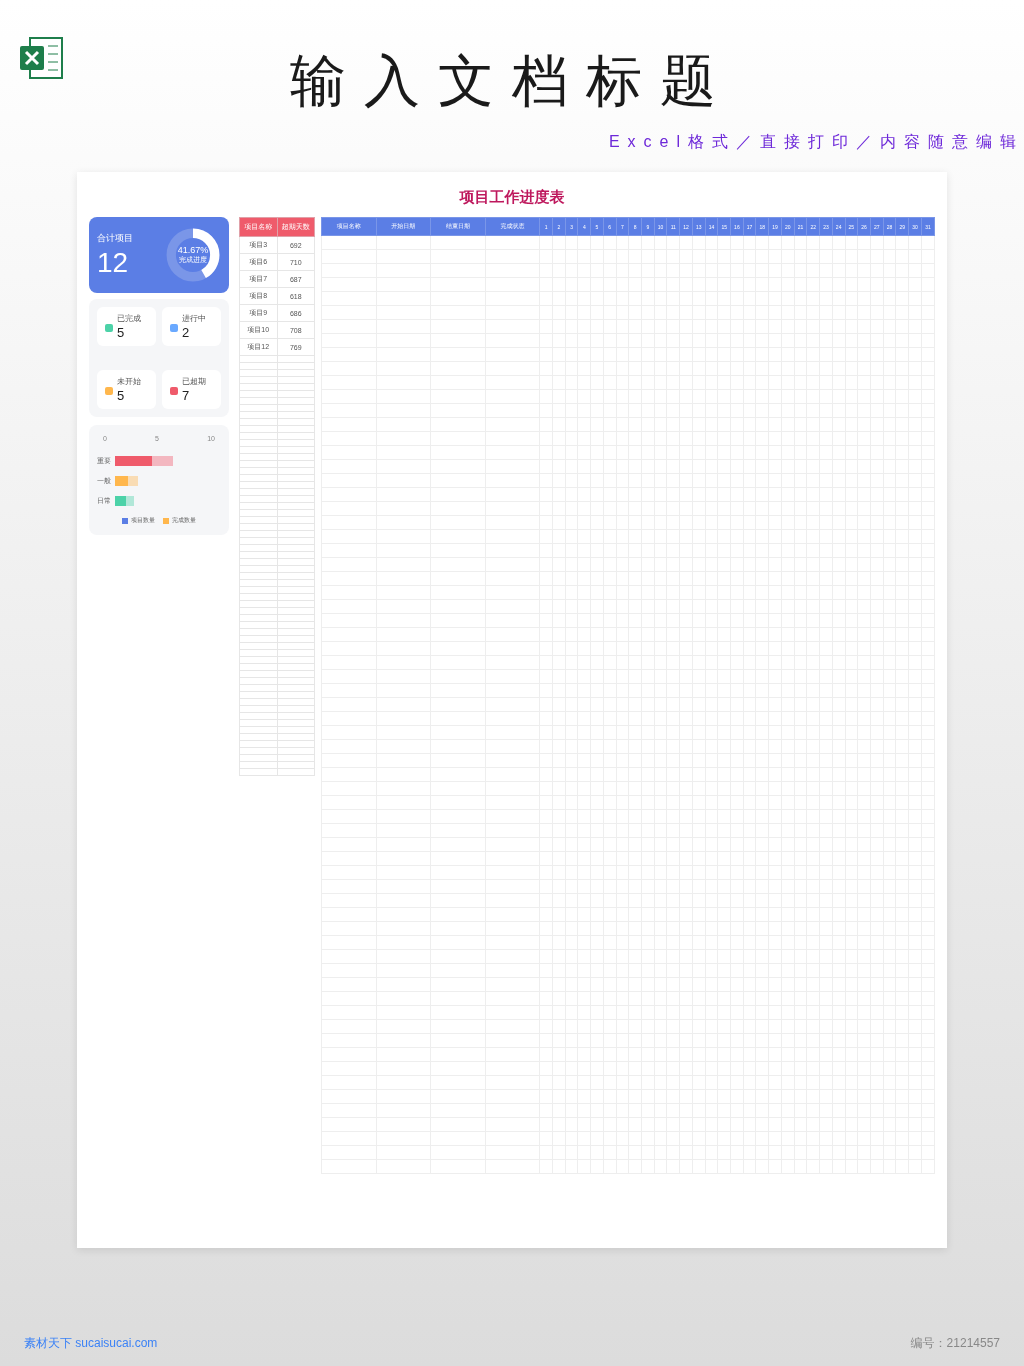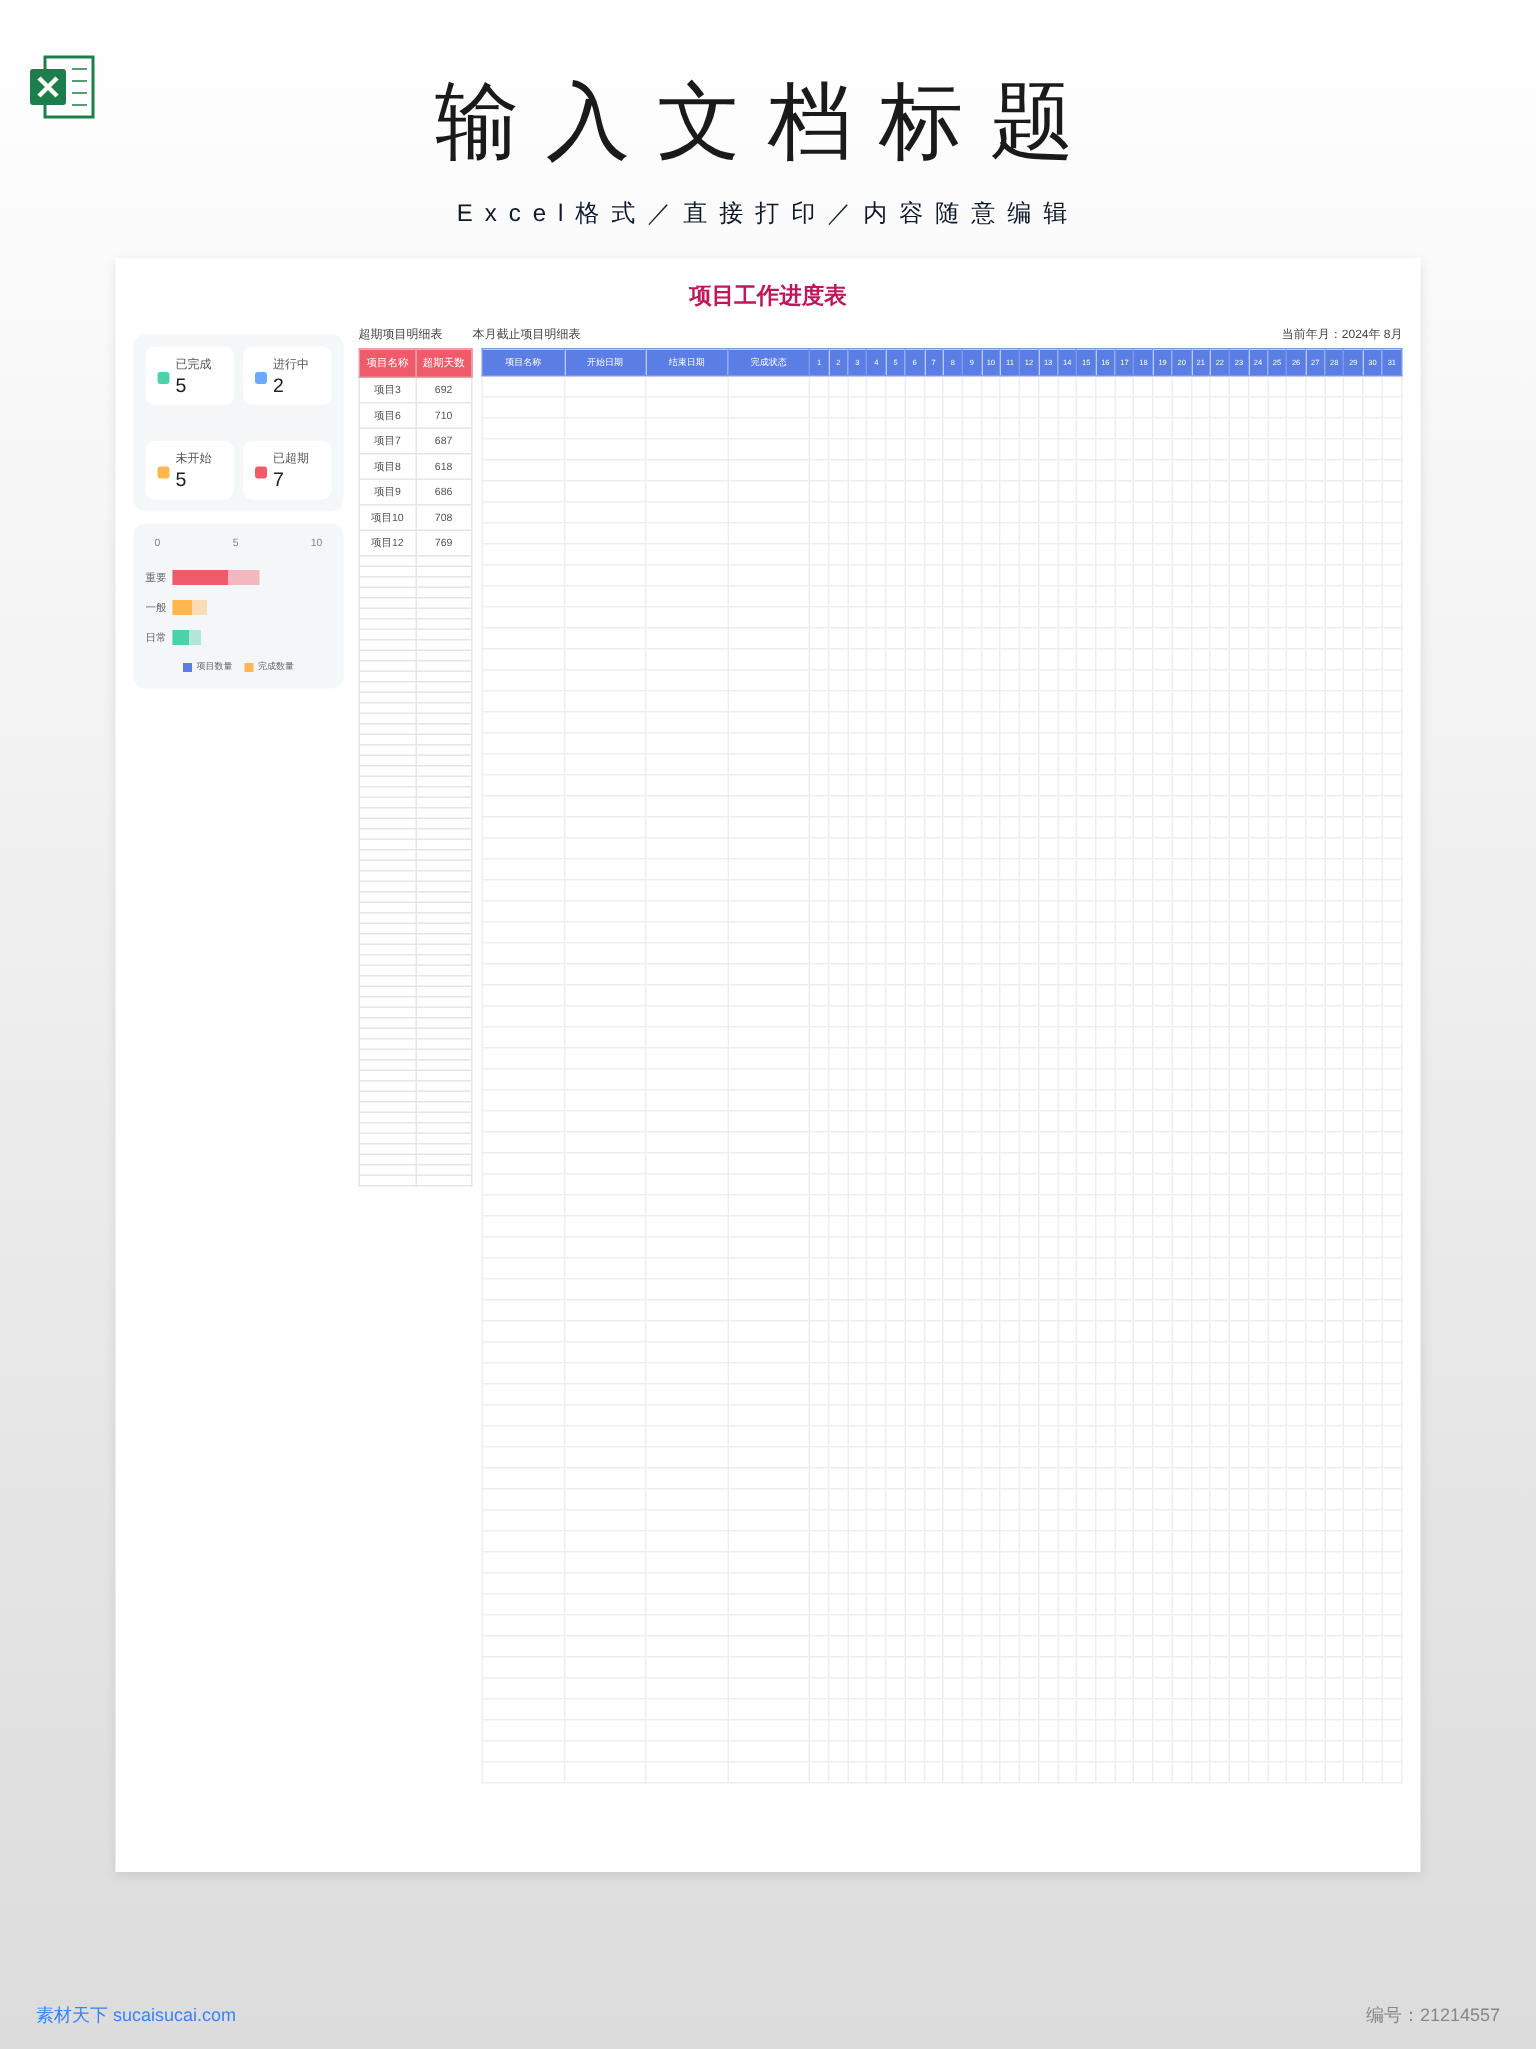"Excel格式／直接打印／内容随意编辑" .sub-title { color: #0f172a -> #6d28d9; text-align: center -> right }
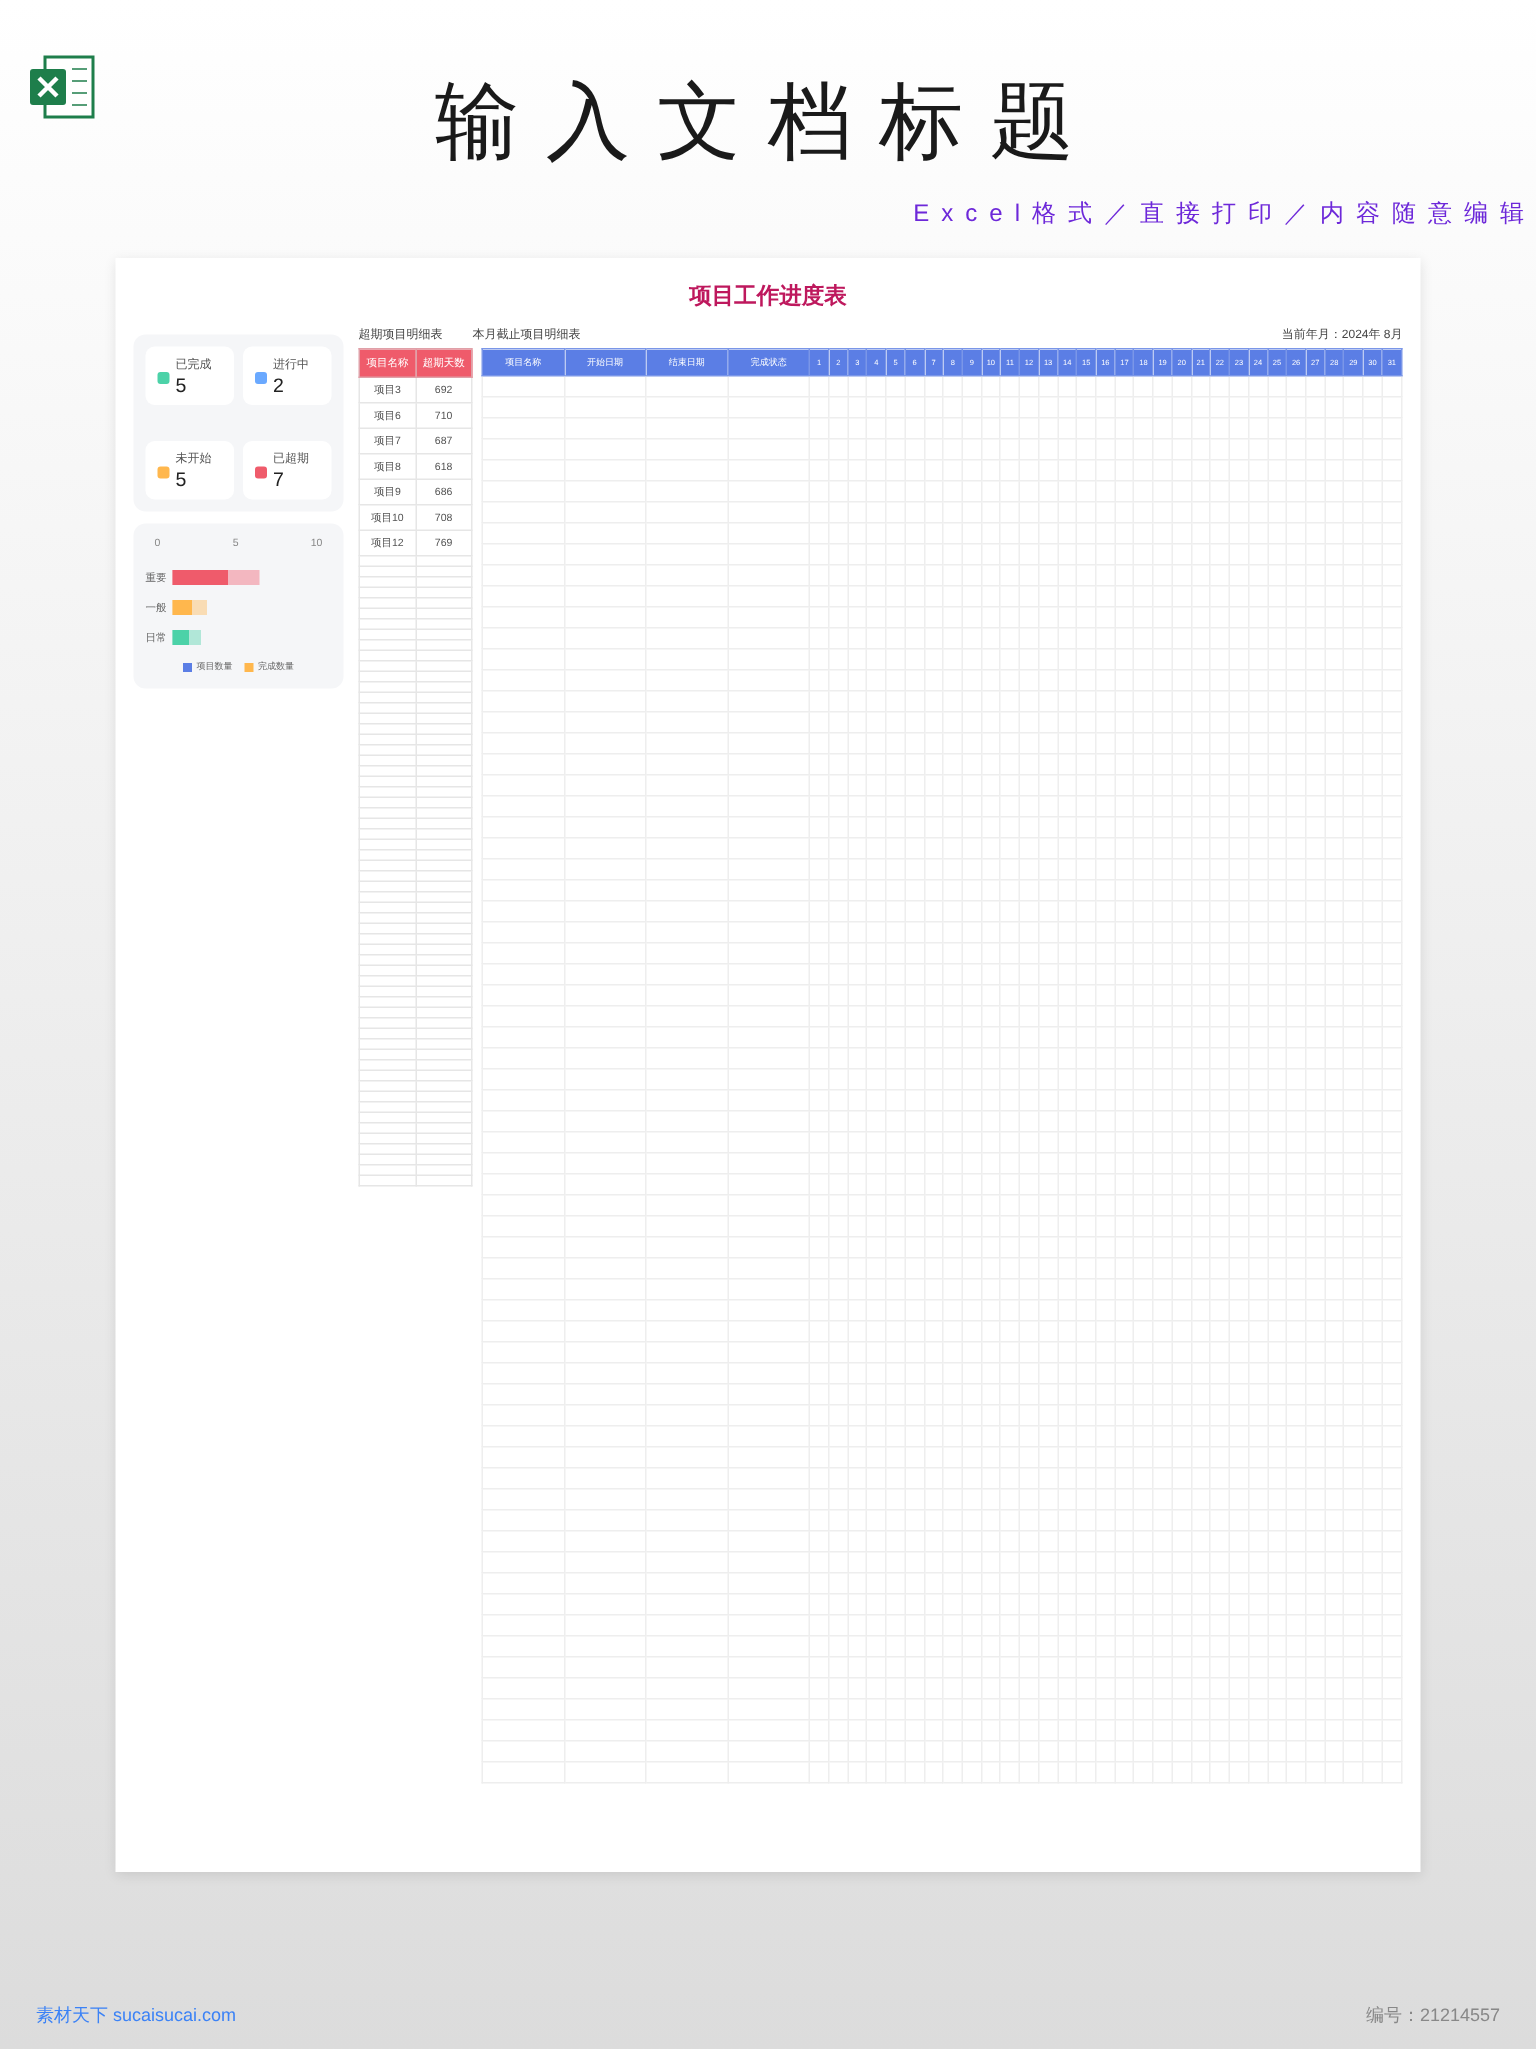"超期项目明细表" div.sec-headers { html: <div> <div>超期项目明细表</div> <div>本月截止项目明细表</div> <div><span>当前年月：</span><span>2024年 8月</span></div> </div> -> none }
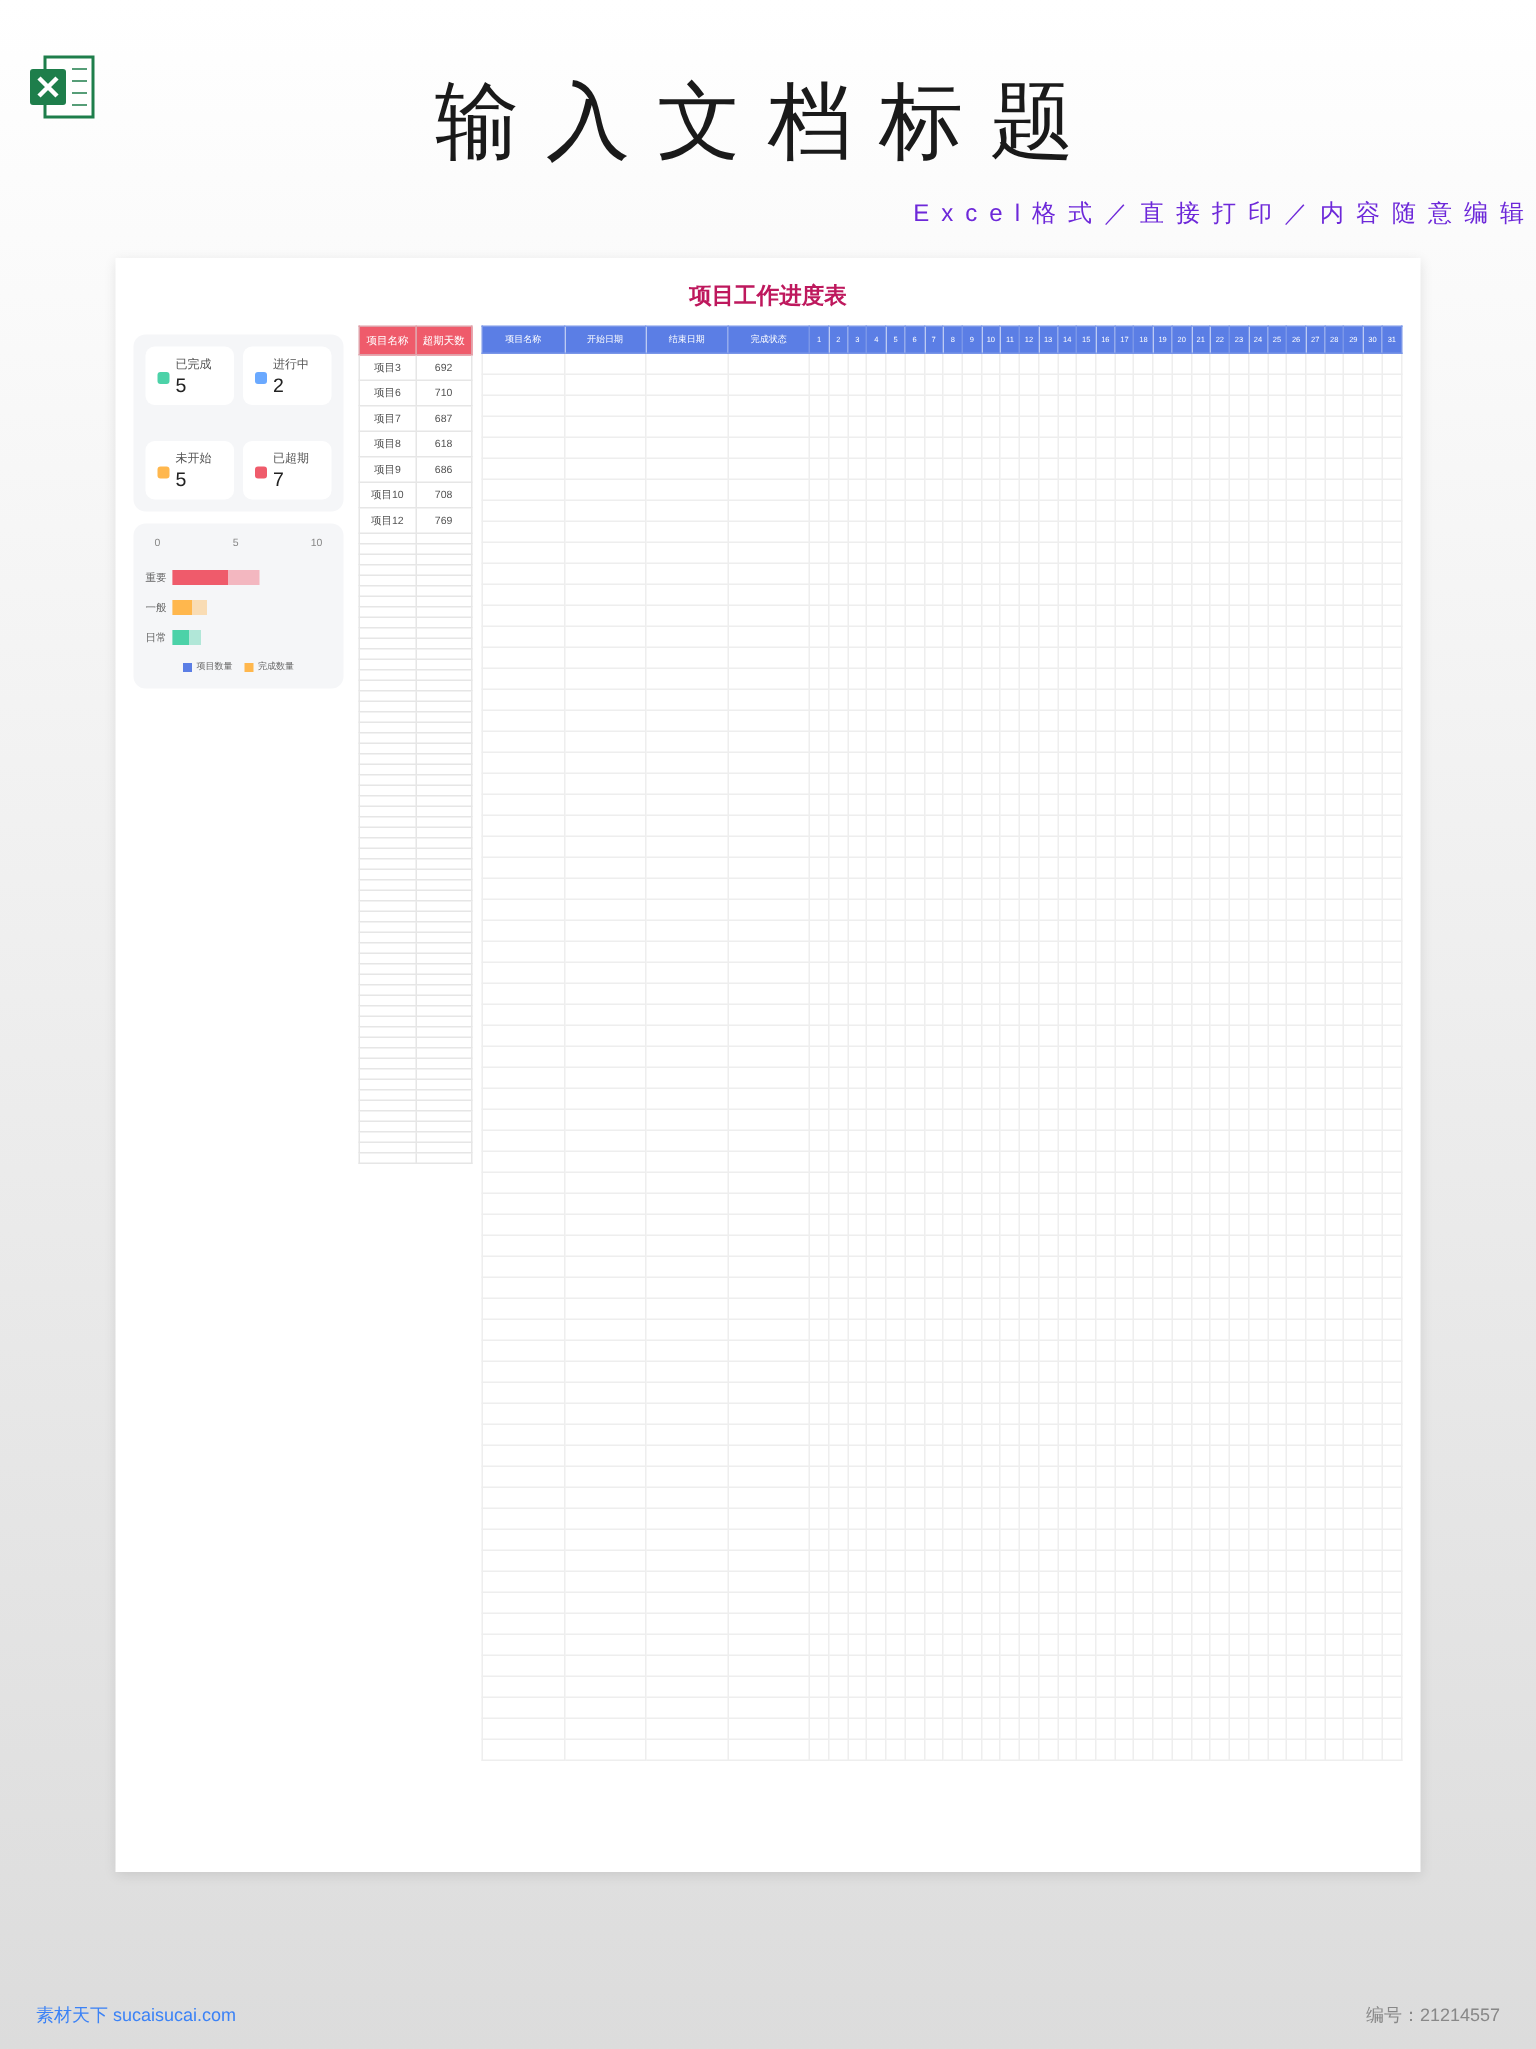"合计项目" div.card-main { html: none -> <div> <div> <div>合计项目</div> <div>12</div> </div> <div> <svg> <circle></circle> <circle></circle> </svg> <div> <div>41.67%</div> <div>完成进度</div> </div> </div> </div> }
